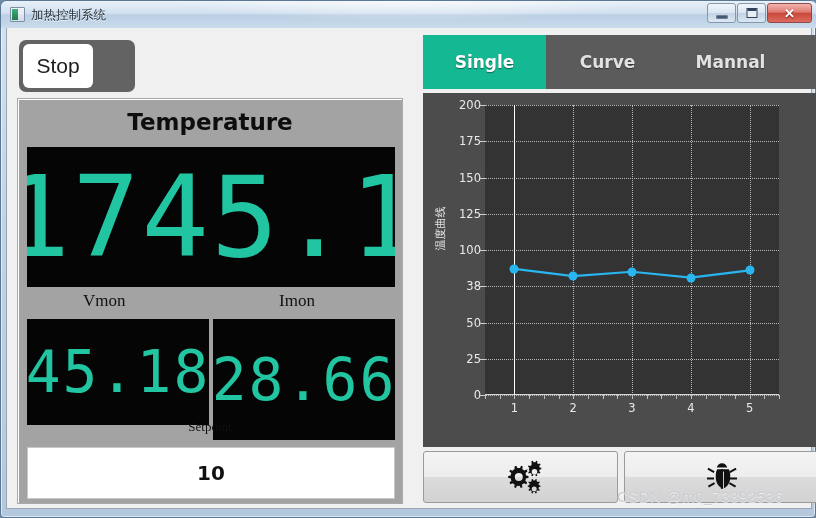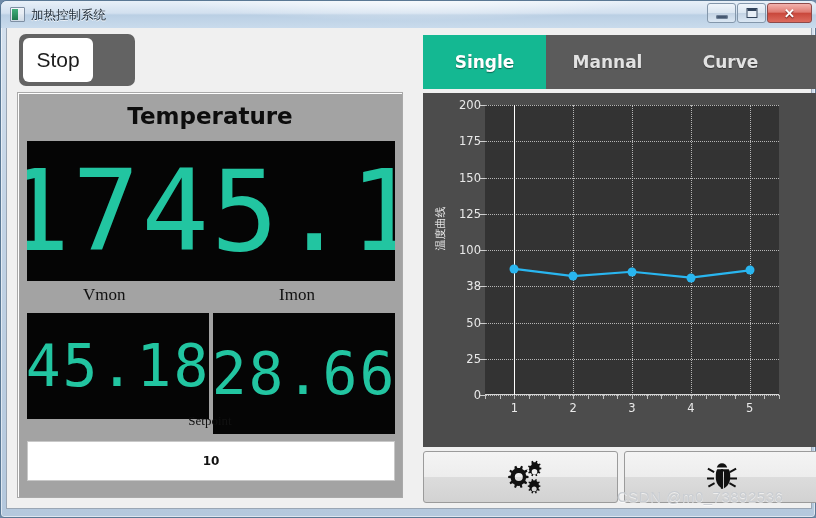"Stop" .left { top: 0 -> 6px }
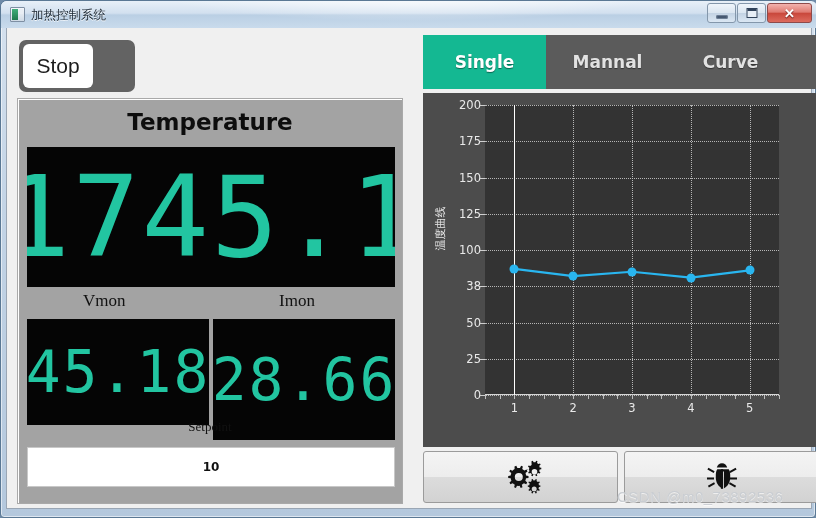"Mannal" div.tab { order: before "Curve" -> after "Curve" }
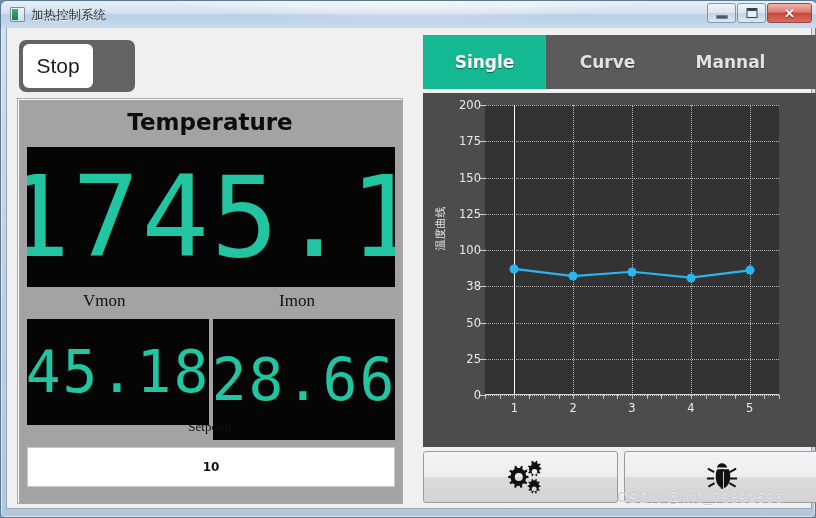"10" .setpoint-input { font-size: 12px -> 20px; height: 40px -> 52px }
